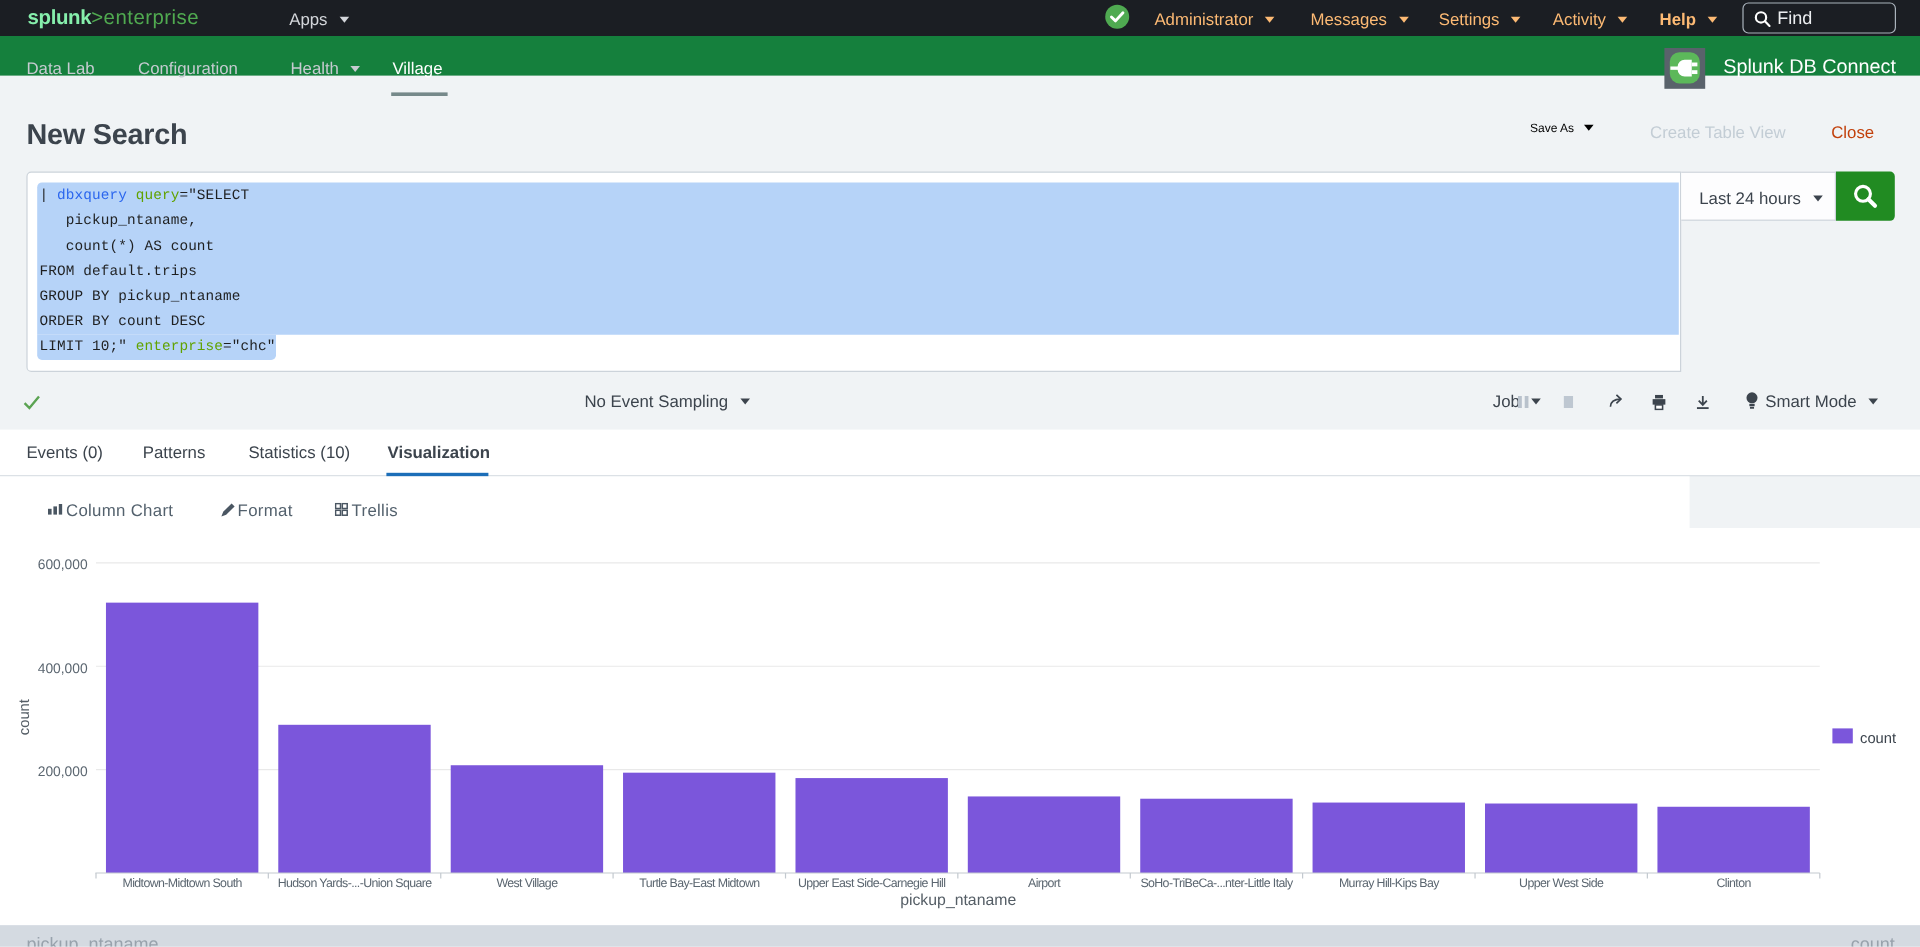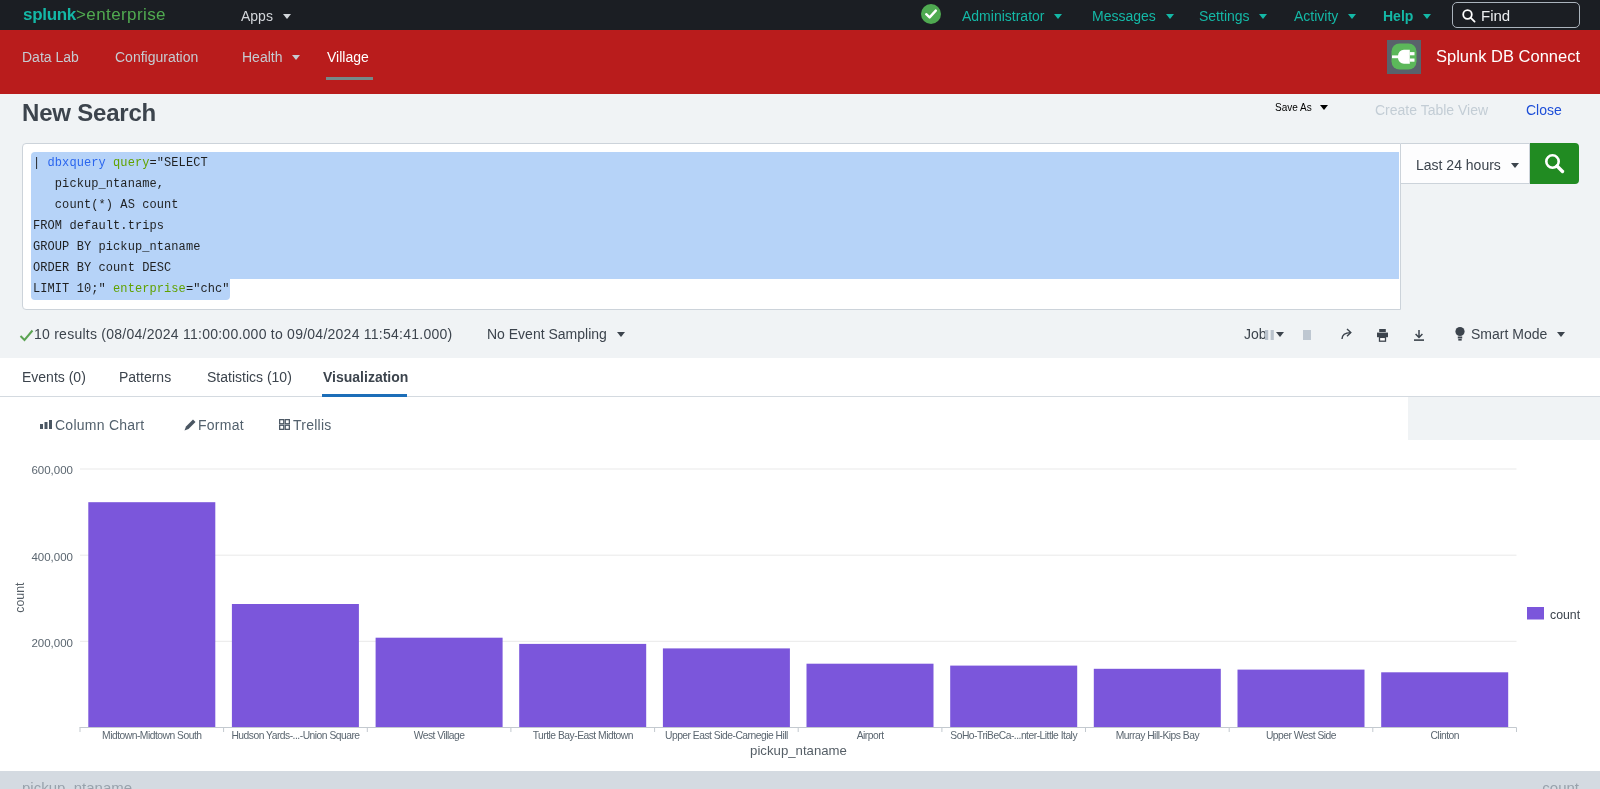"splunk" #logo .s { color: #14b8a6 -> #86efac }
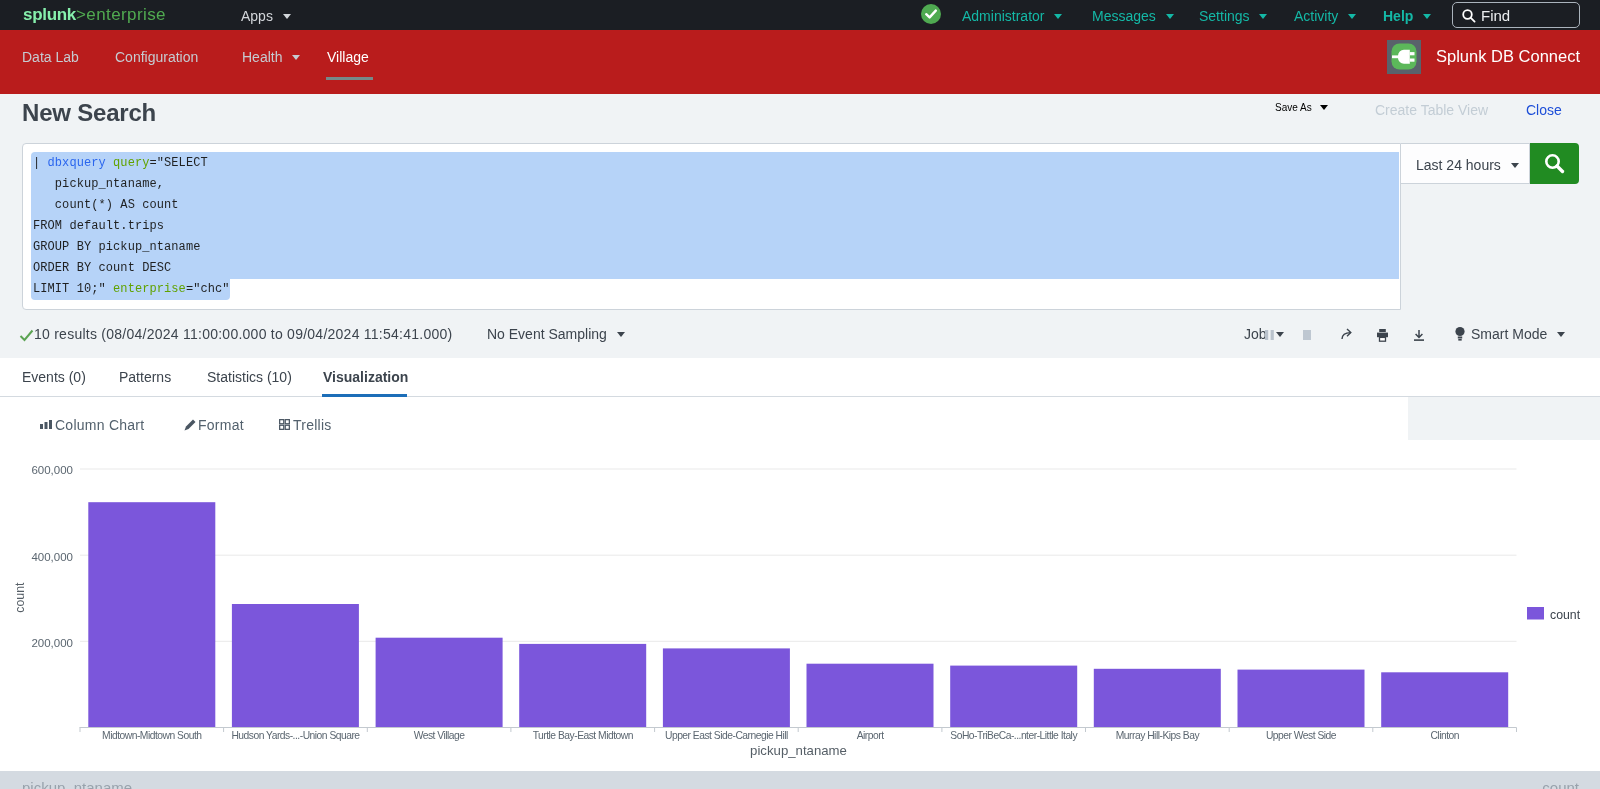"Administrator" .topitem { color: #14b8a6 -> #fdba74 }
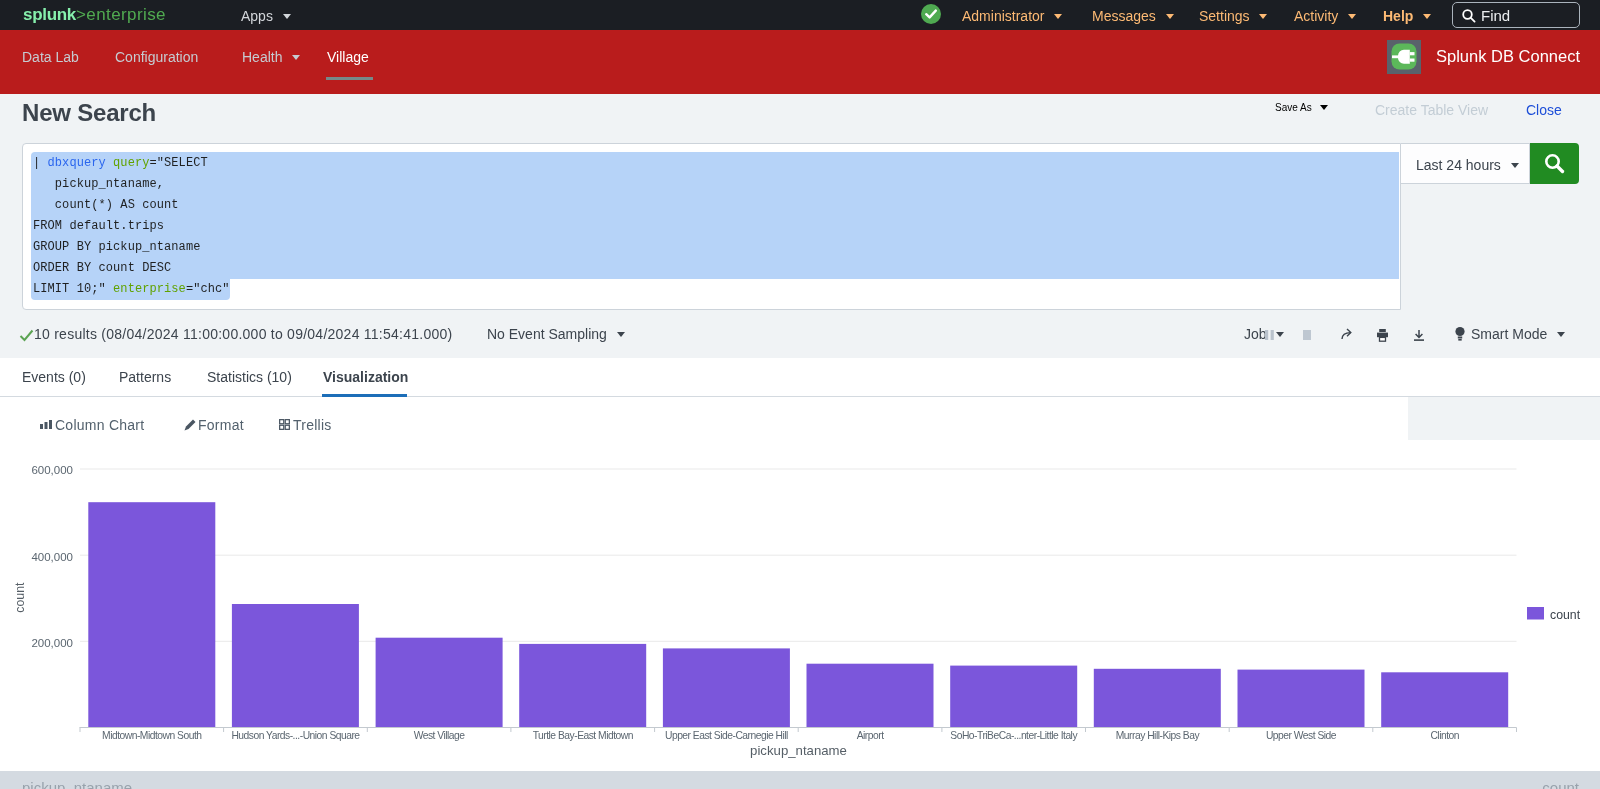"Data Lab" #appbar { background: #b91c1c -> #15803d; height: 64px -> 33px }
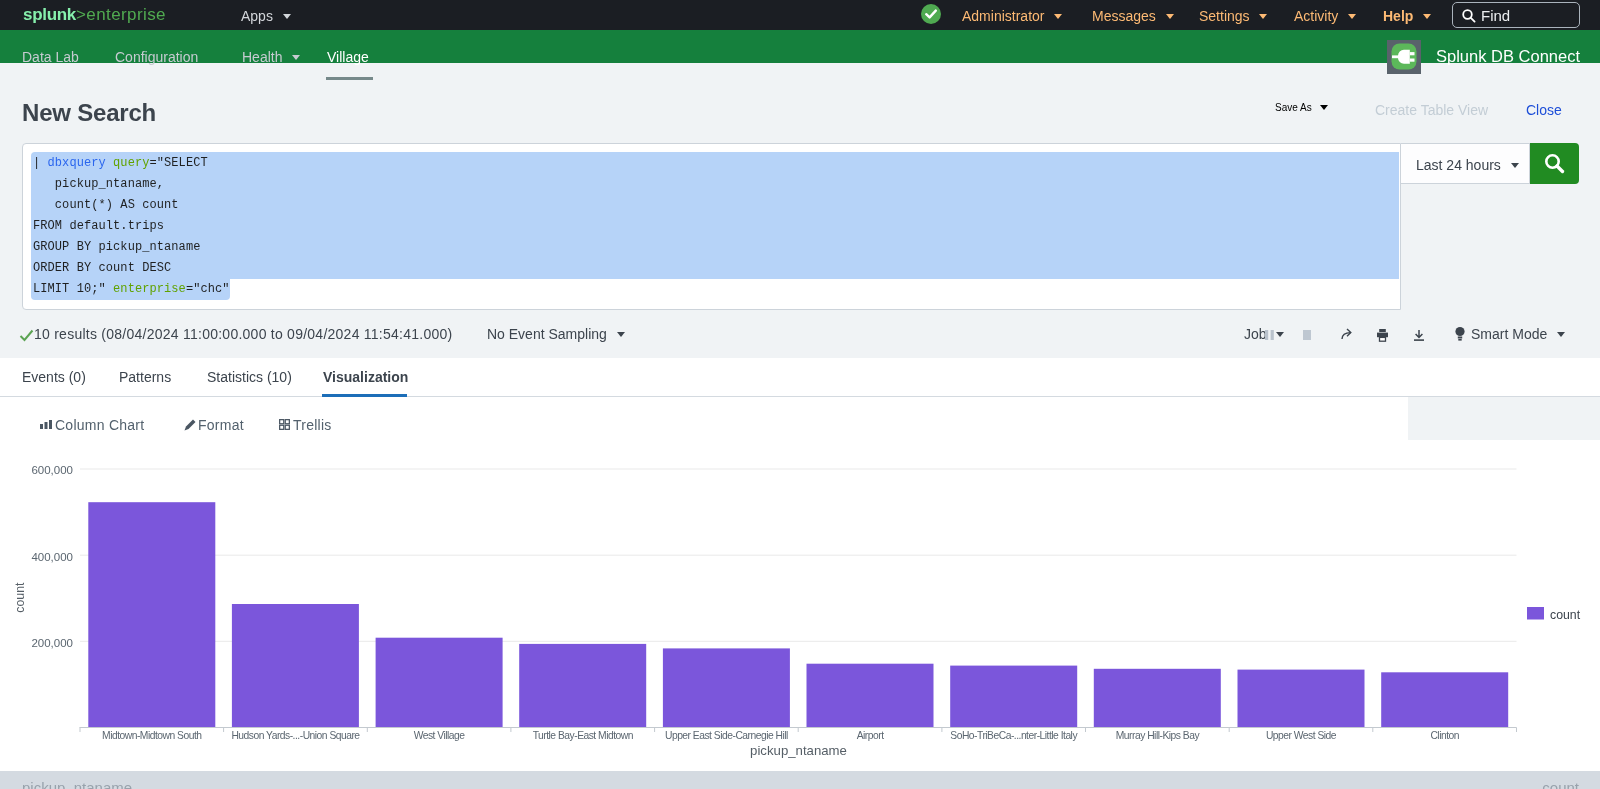"Close" #close { color: #1d4ed8 -> #c2410c }
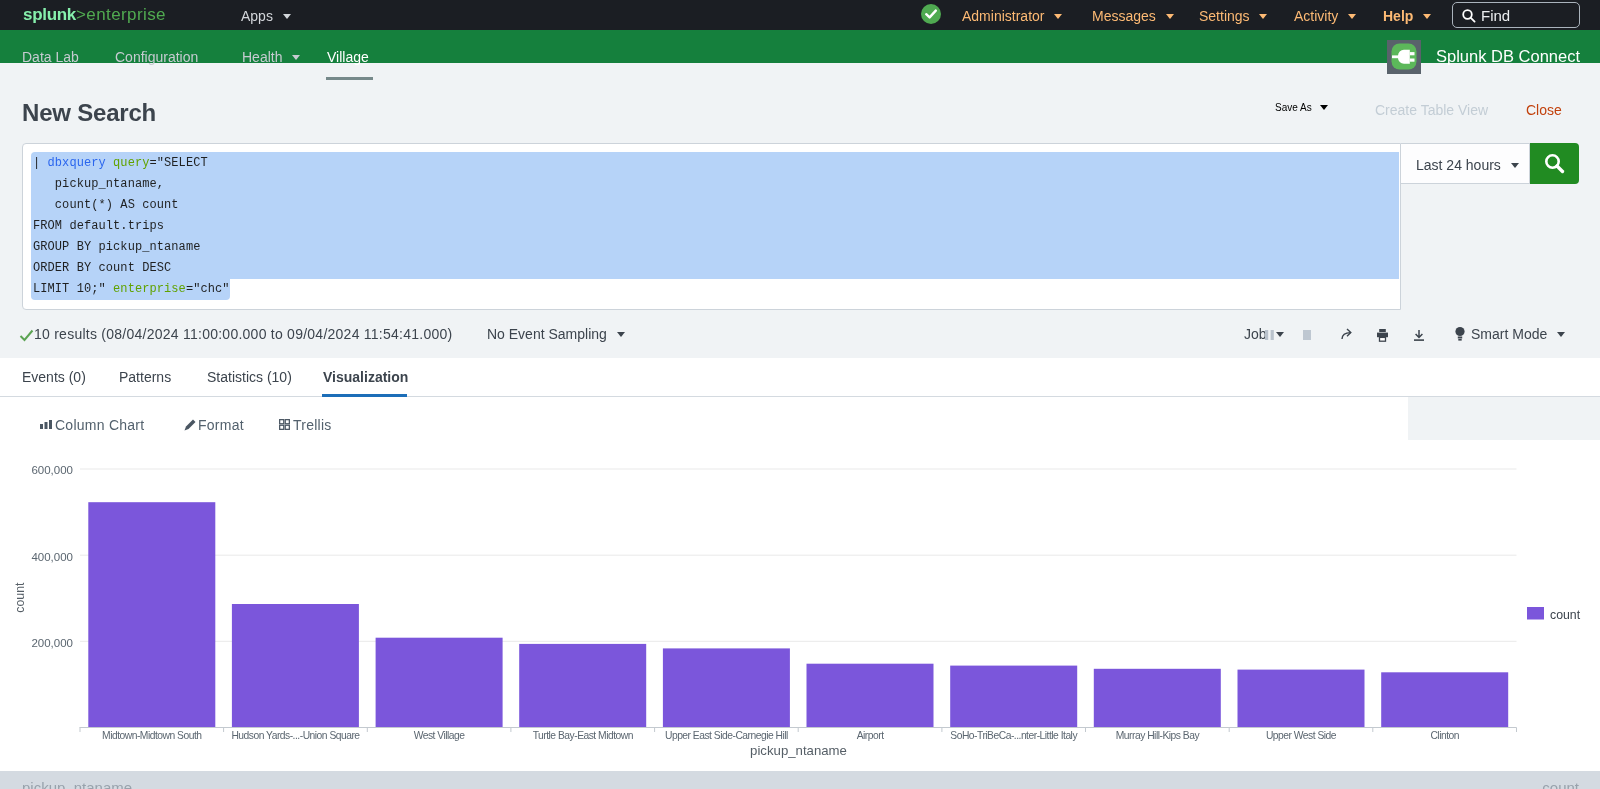"10 results (08/04/2024 11:00:00.000 to" div { html: <div>10 results (08/04/2024 11:00:00.000 to 09/04/2024 11:54:41.000)</div> -> none }
